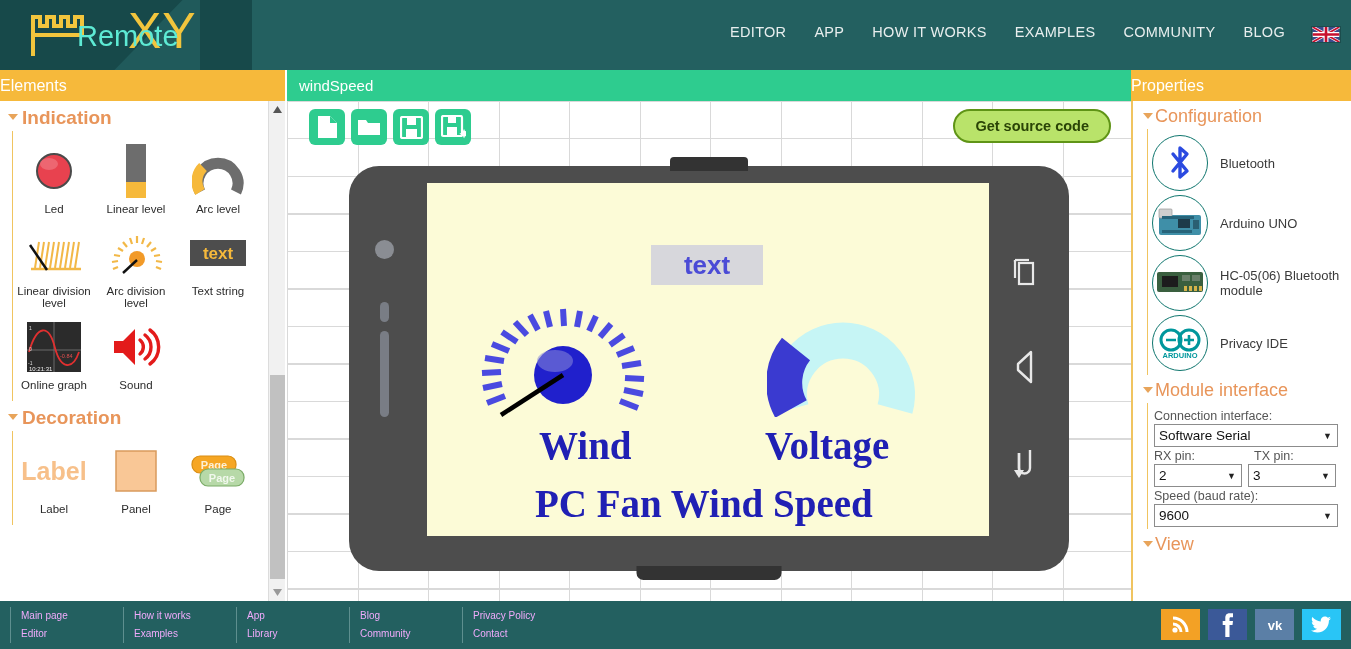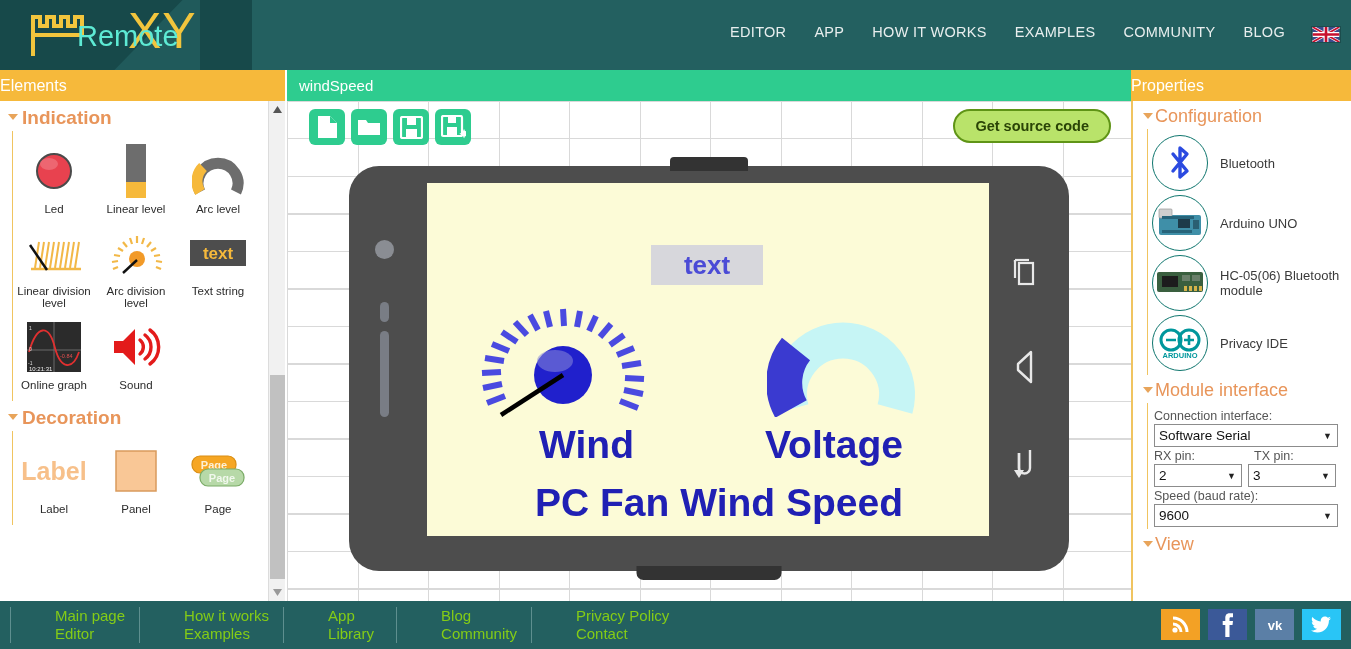"Wind" .w-lbl { font-family: Liberation Sans, sans-serif -> Liberation Serif, serif }
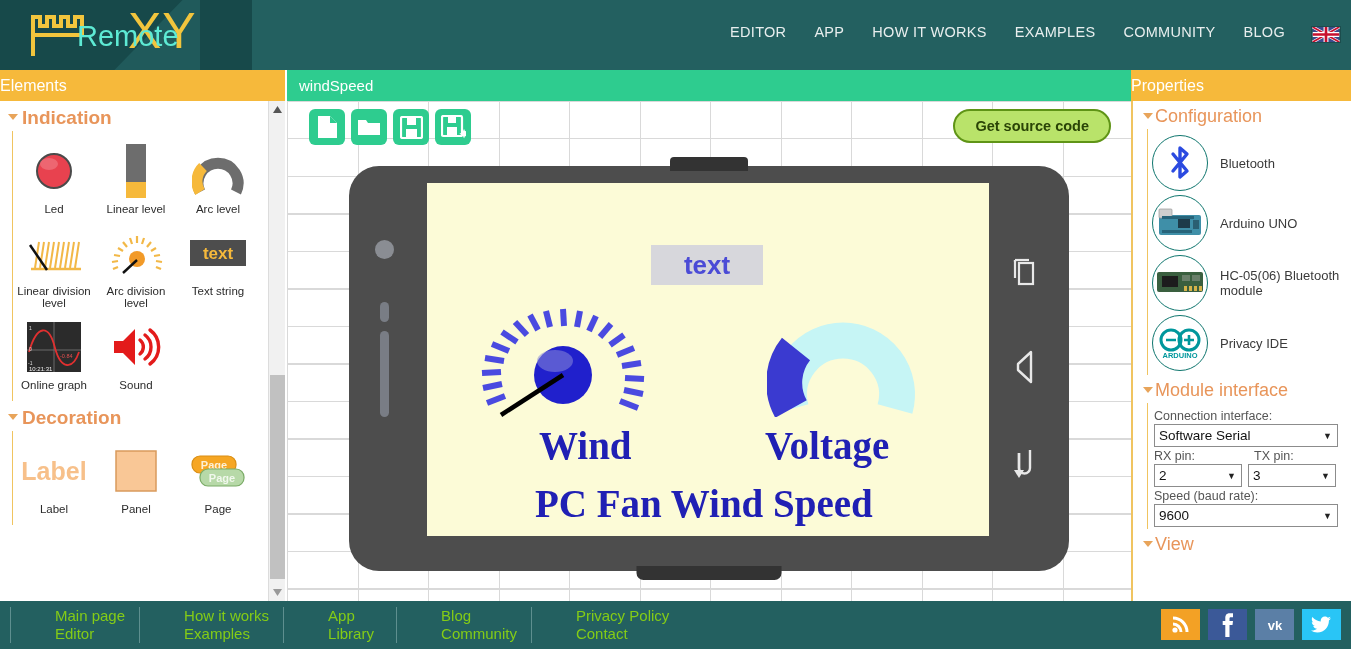"Main page" .fcol a { color: #84cc16 -> #f0abfc; font-size: 15px -> 10px; margin-left: 34px -> none }
